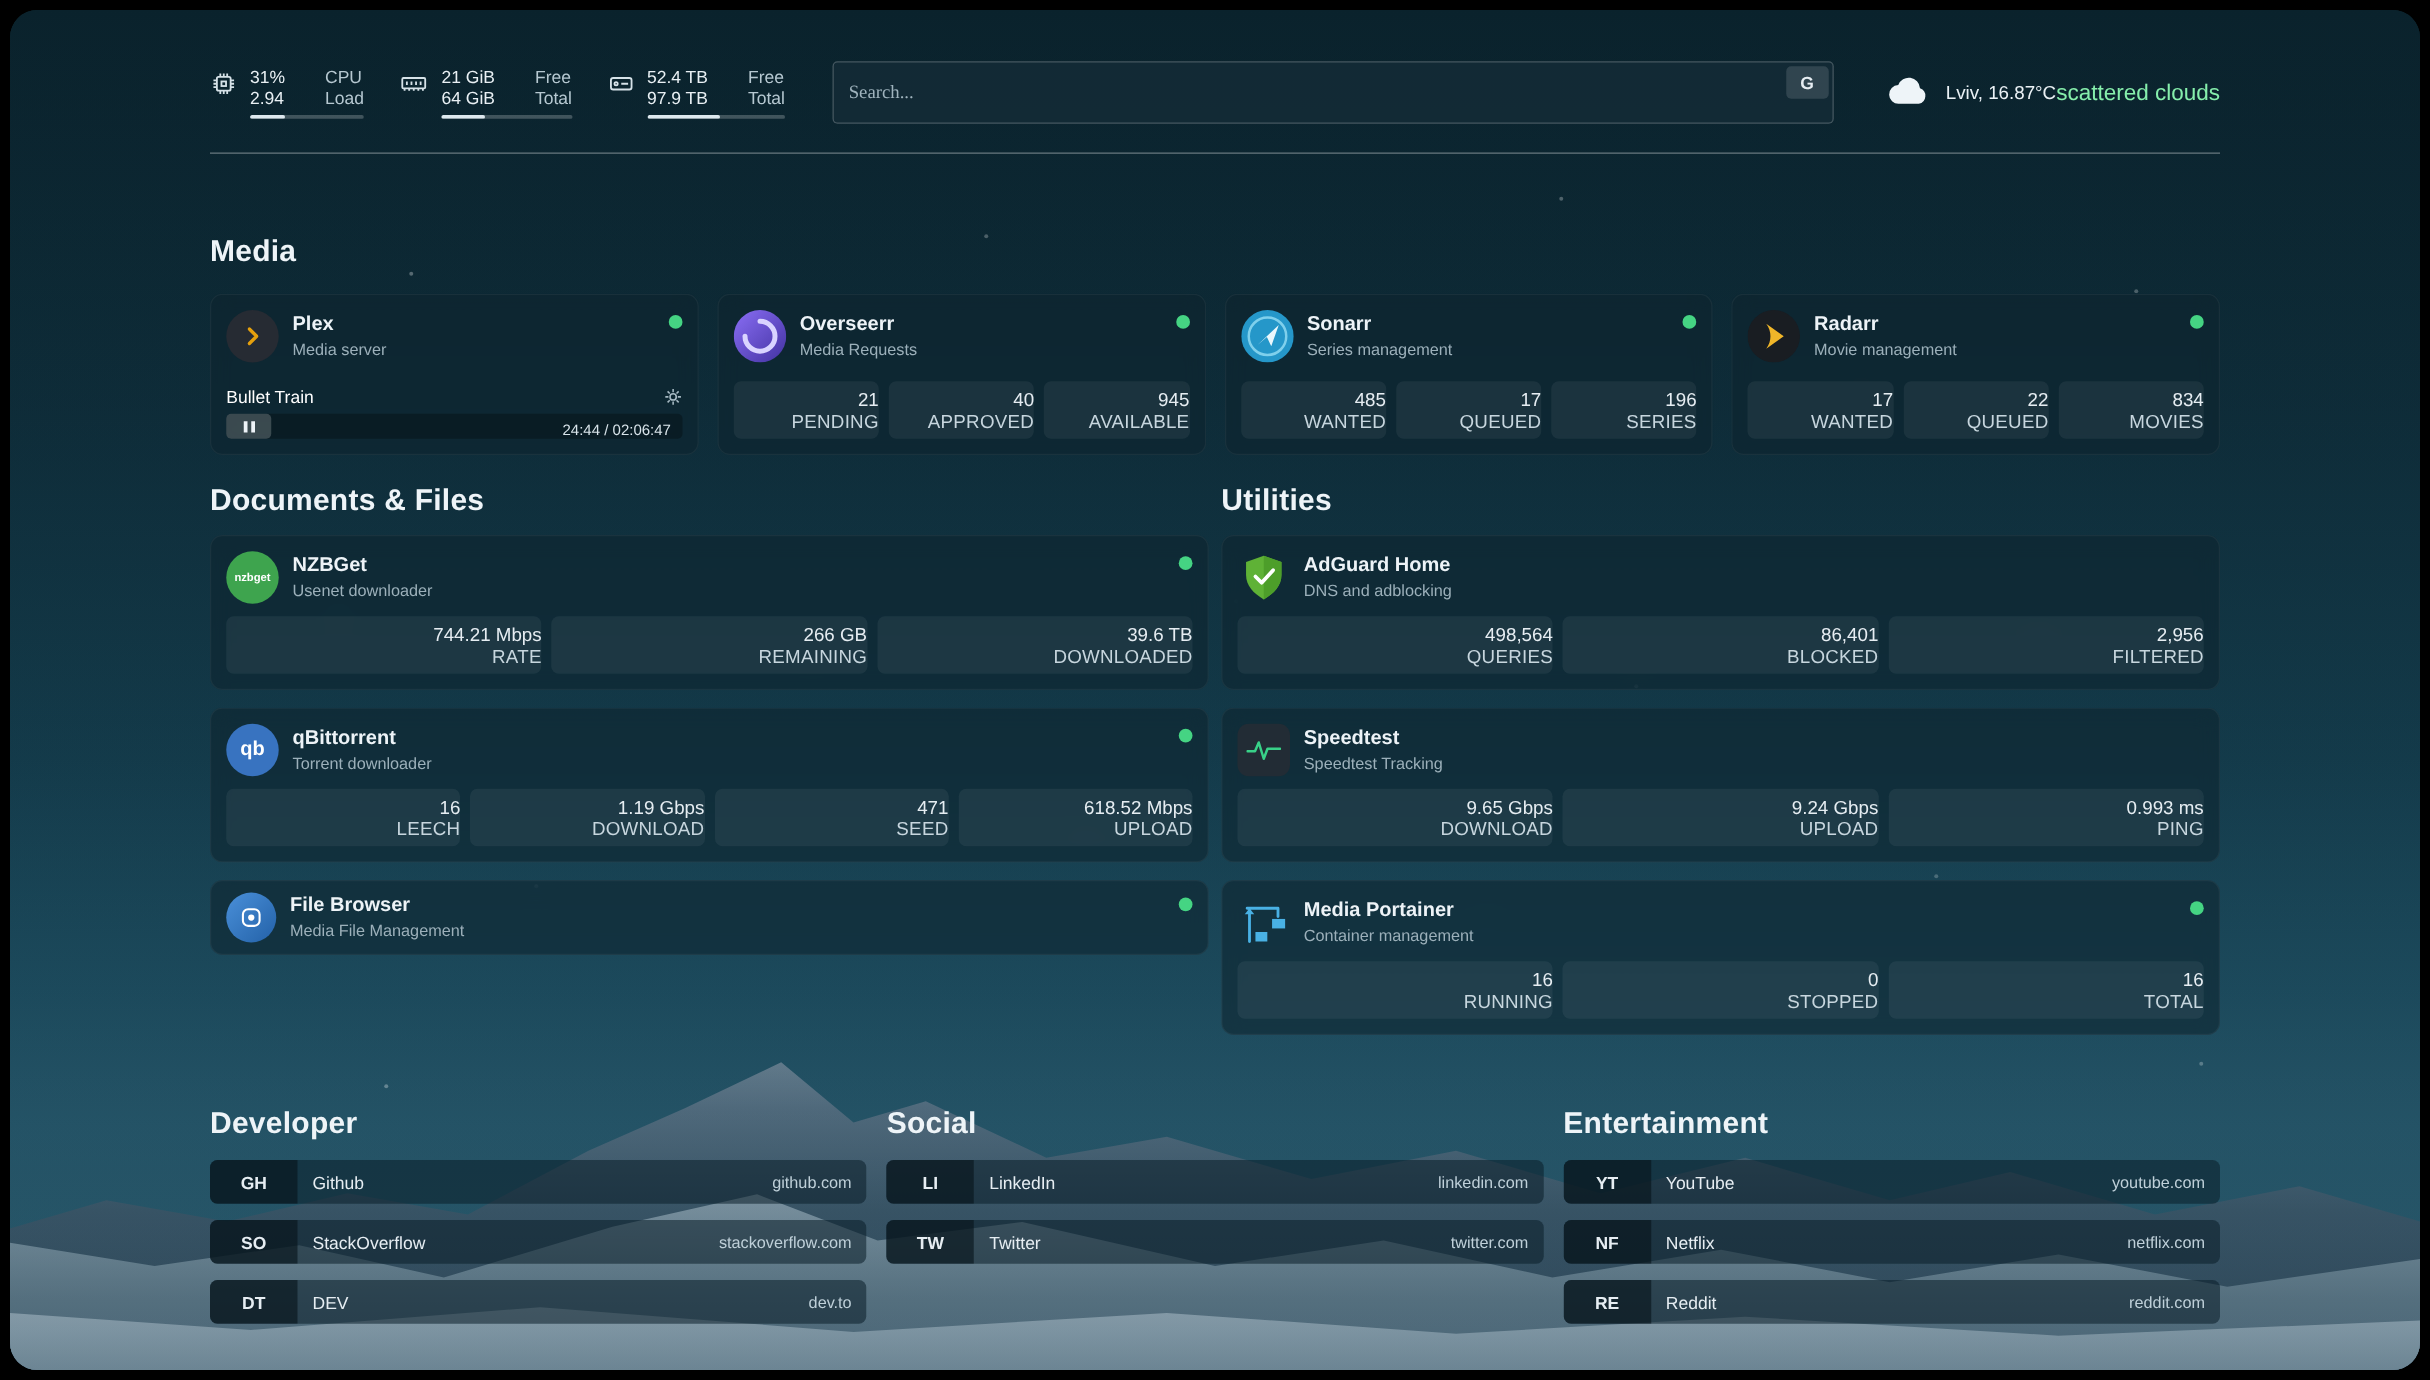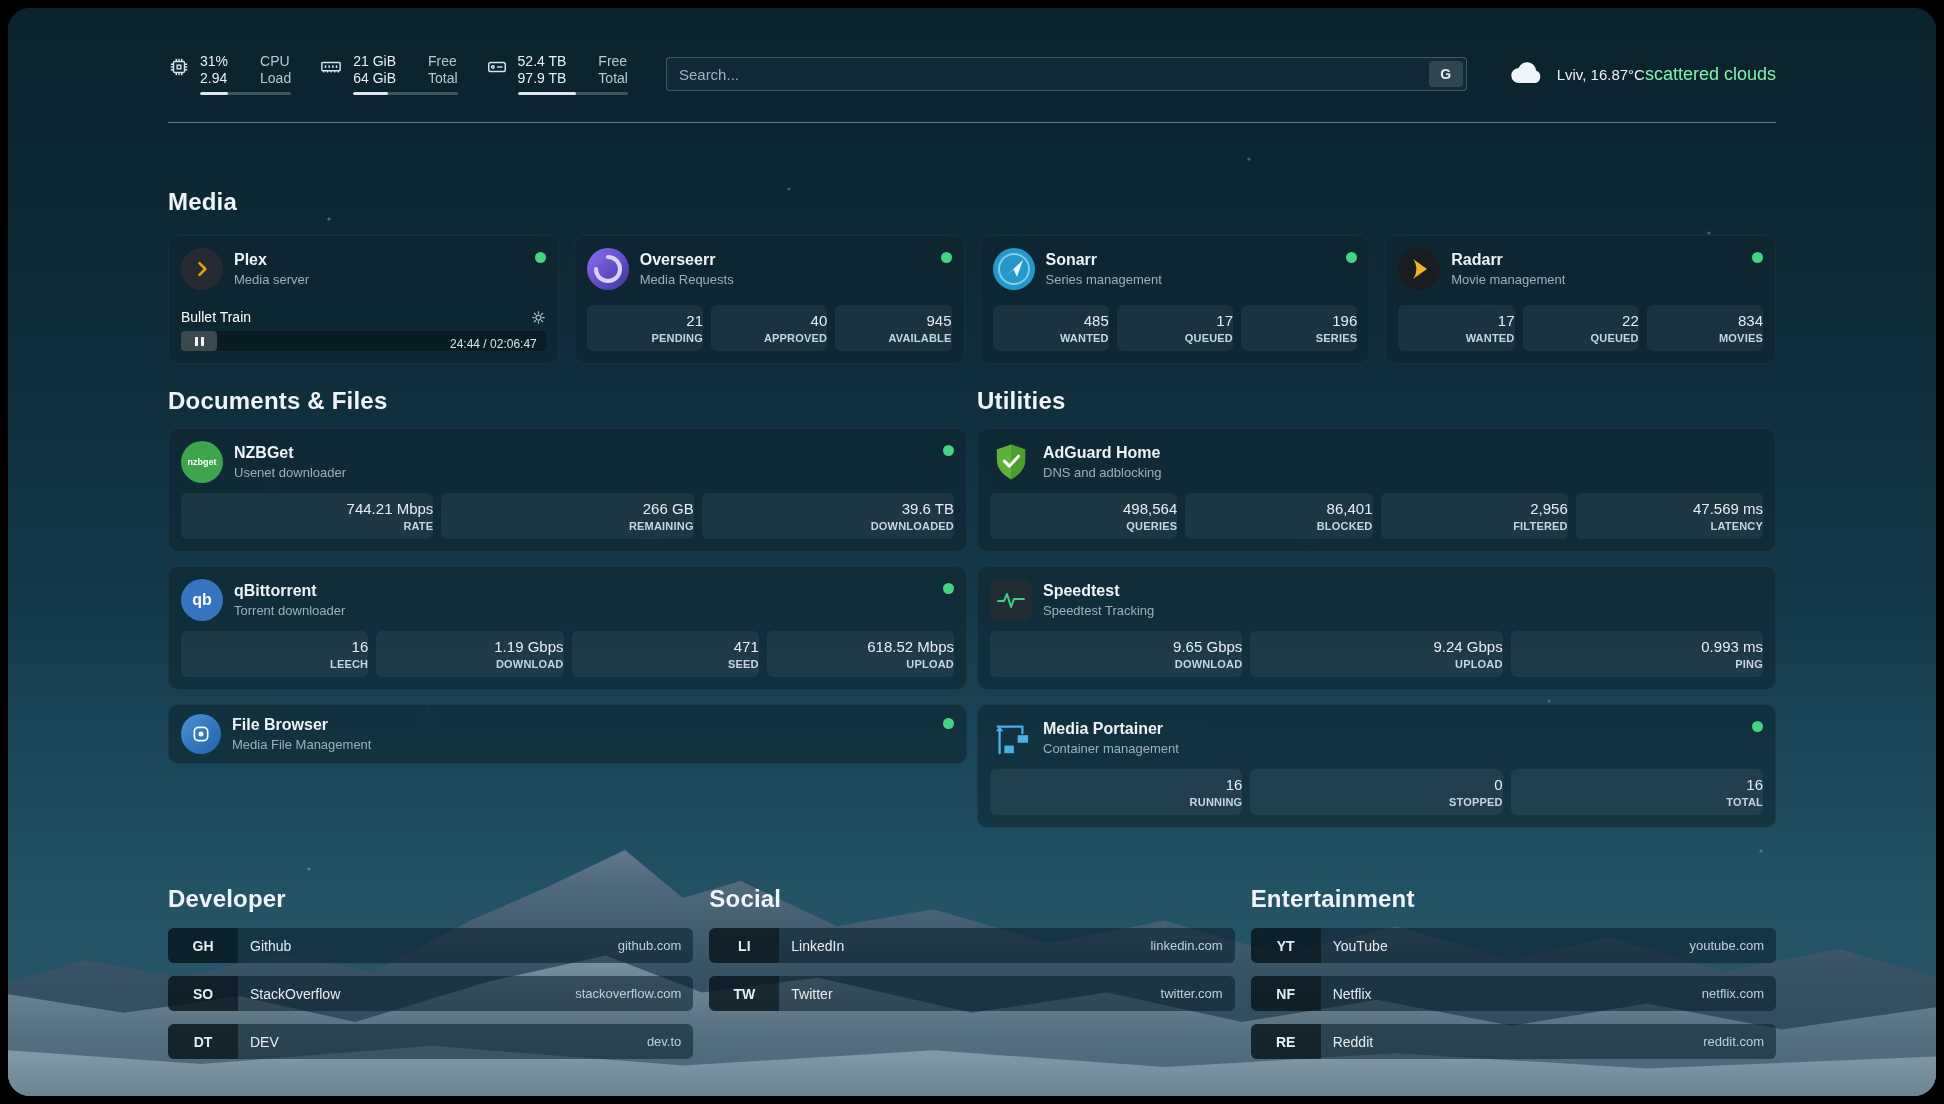"Search..." .search input { font-family: Liberation Sans, sans-serif -> Liberation Serif, serif; height: 34px -> 50px }
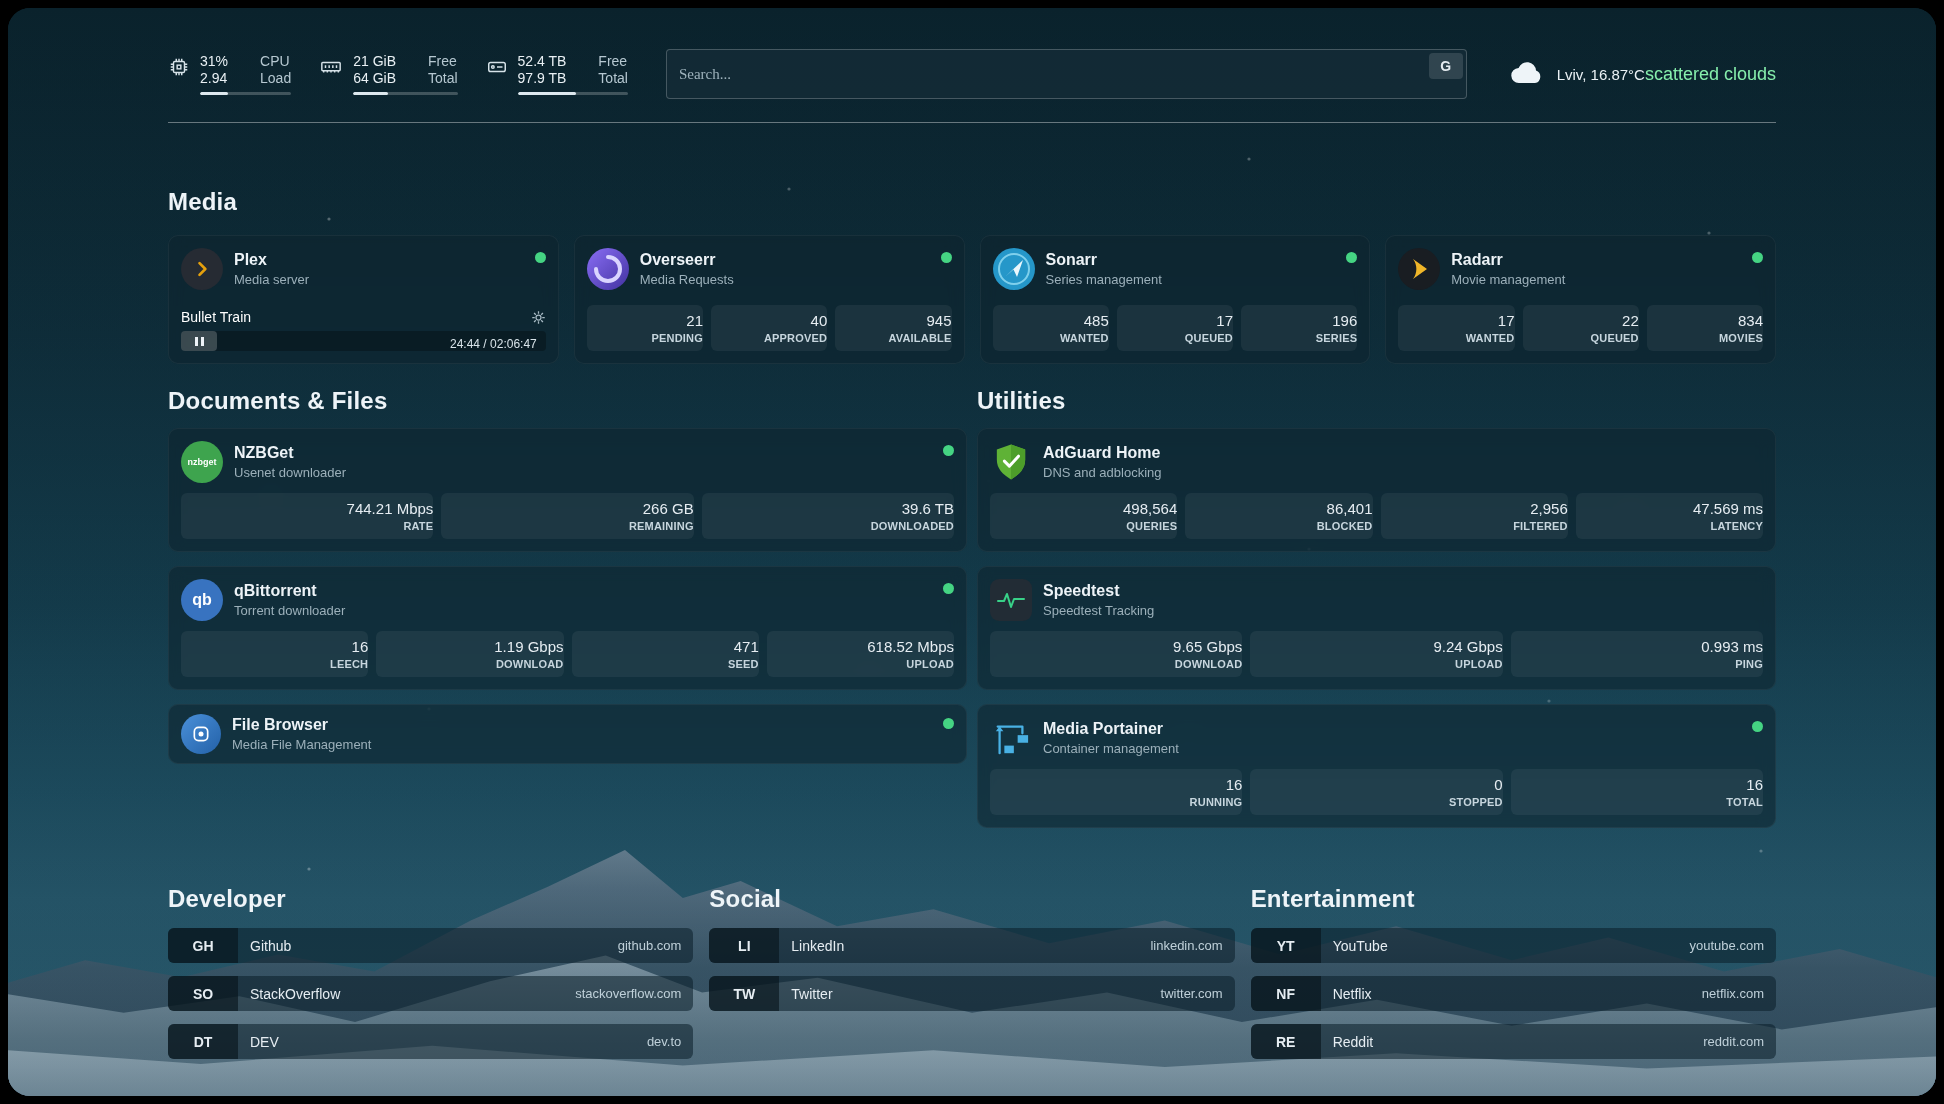"PENDING" .stat-l { font-size: 11px -> 15px; font-weight: 700 -> 400 }
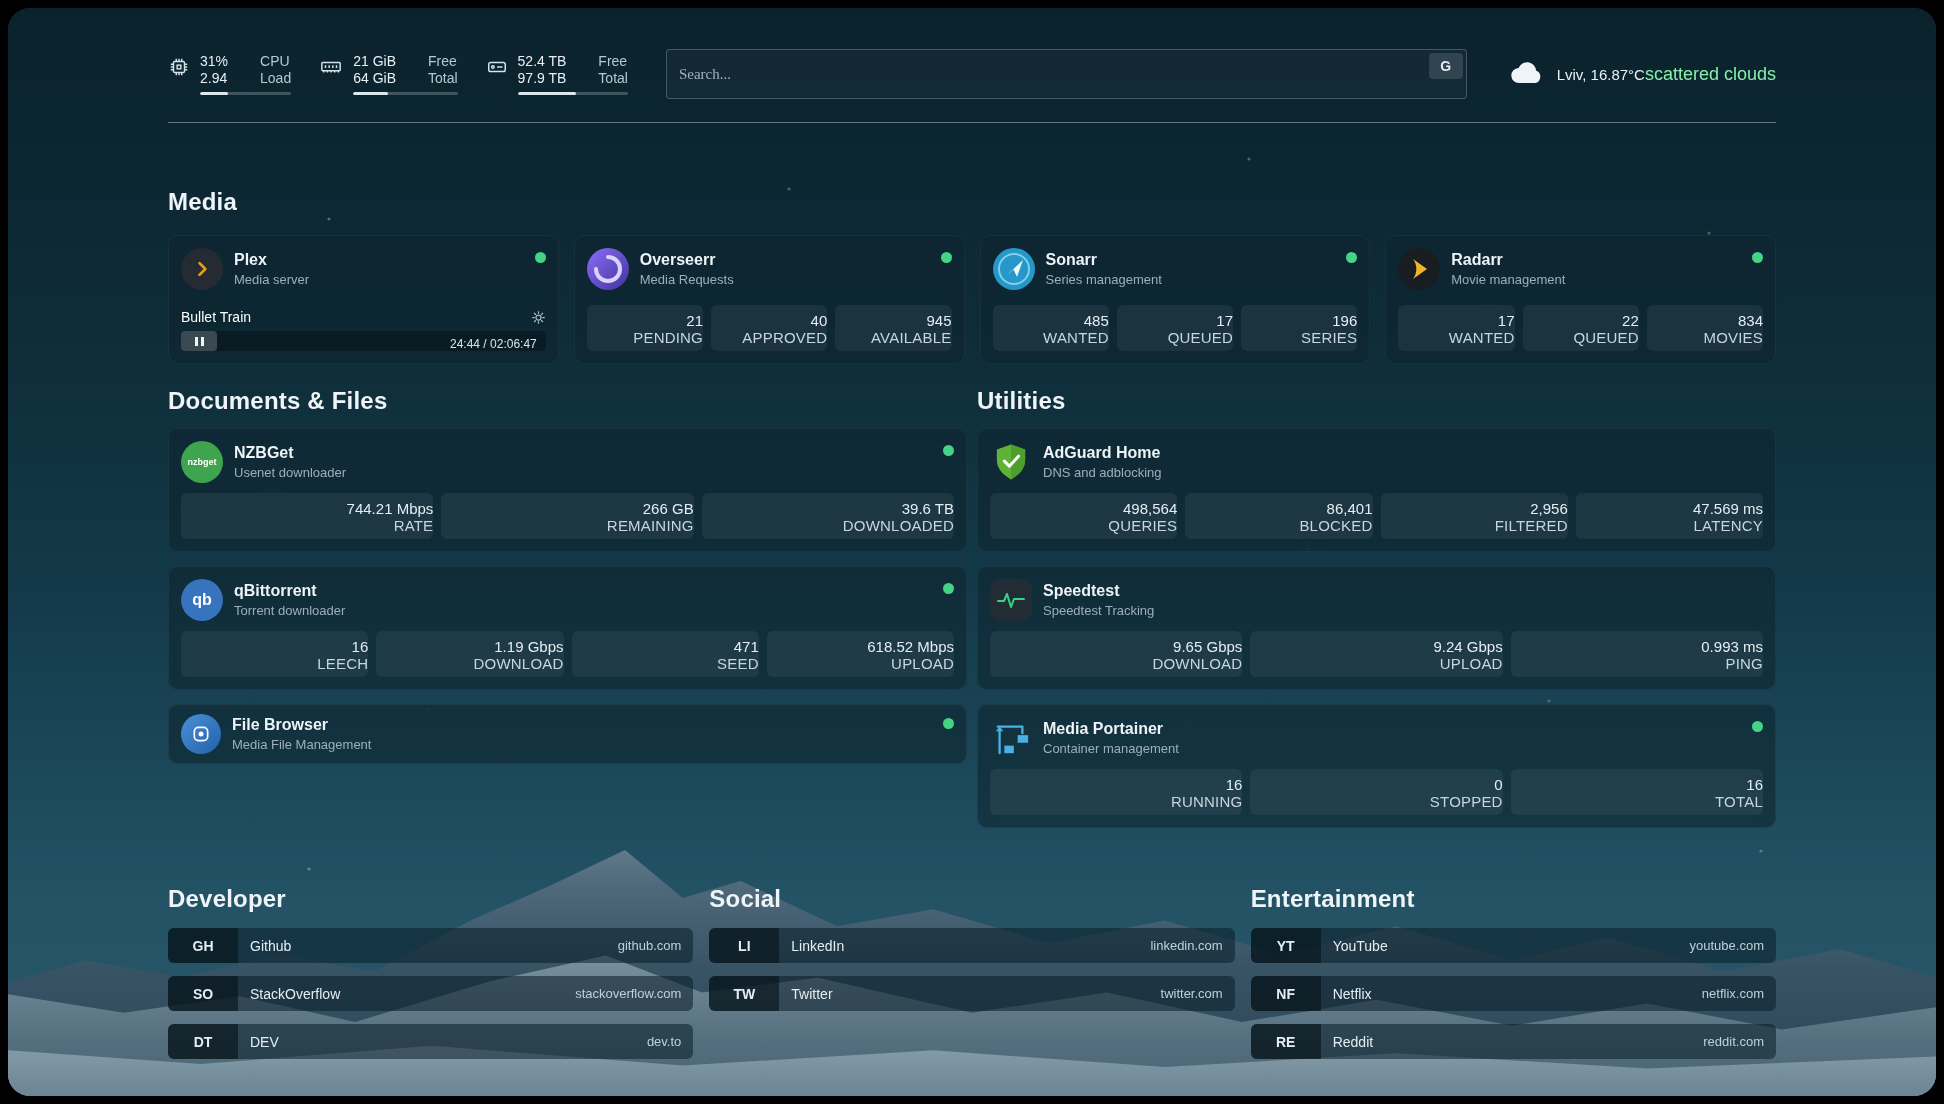"47.569 ms" div.stat { html: <div> <span>47.569 ms</span> <span>LATENCY</span> </div> -> none }
